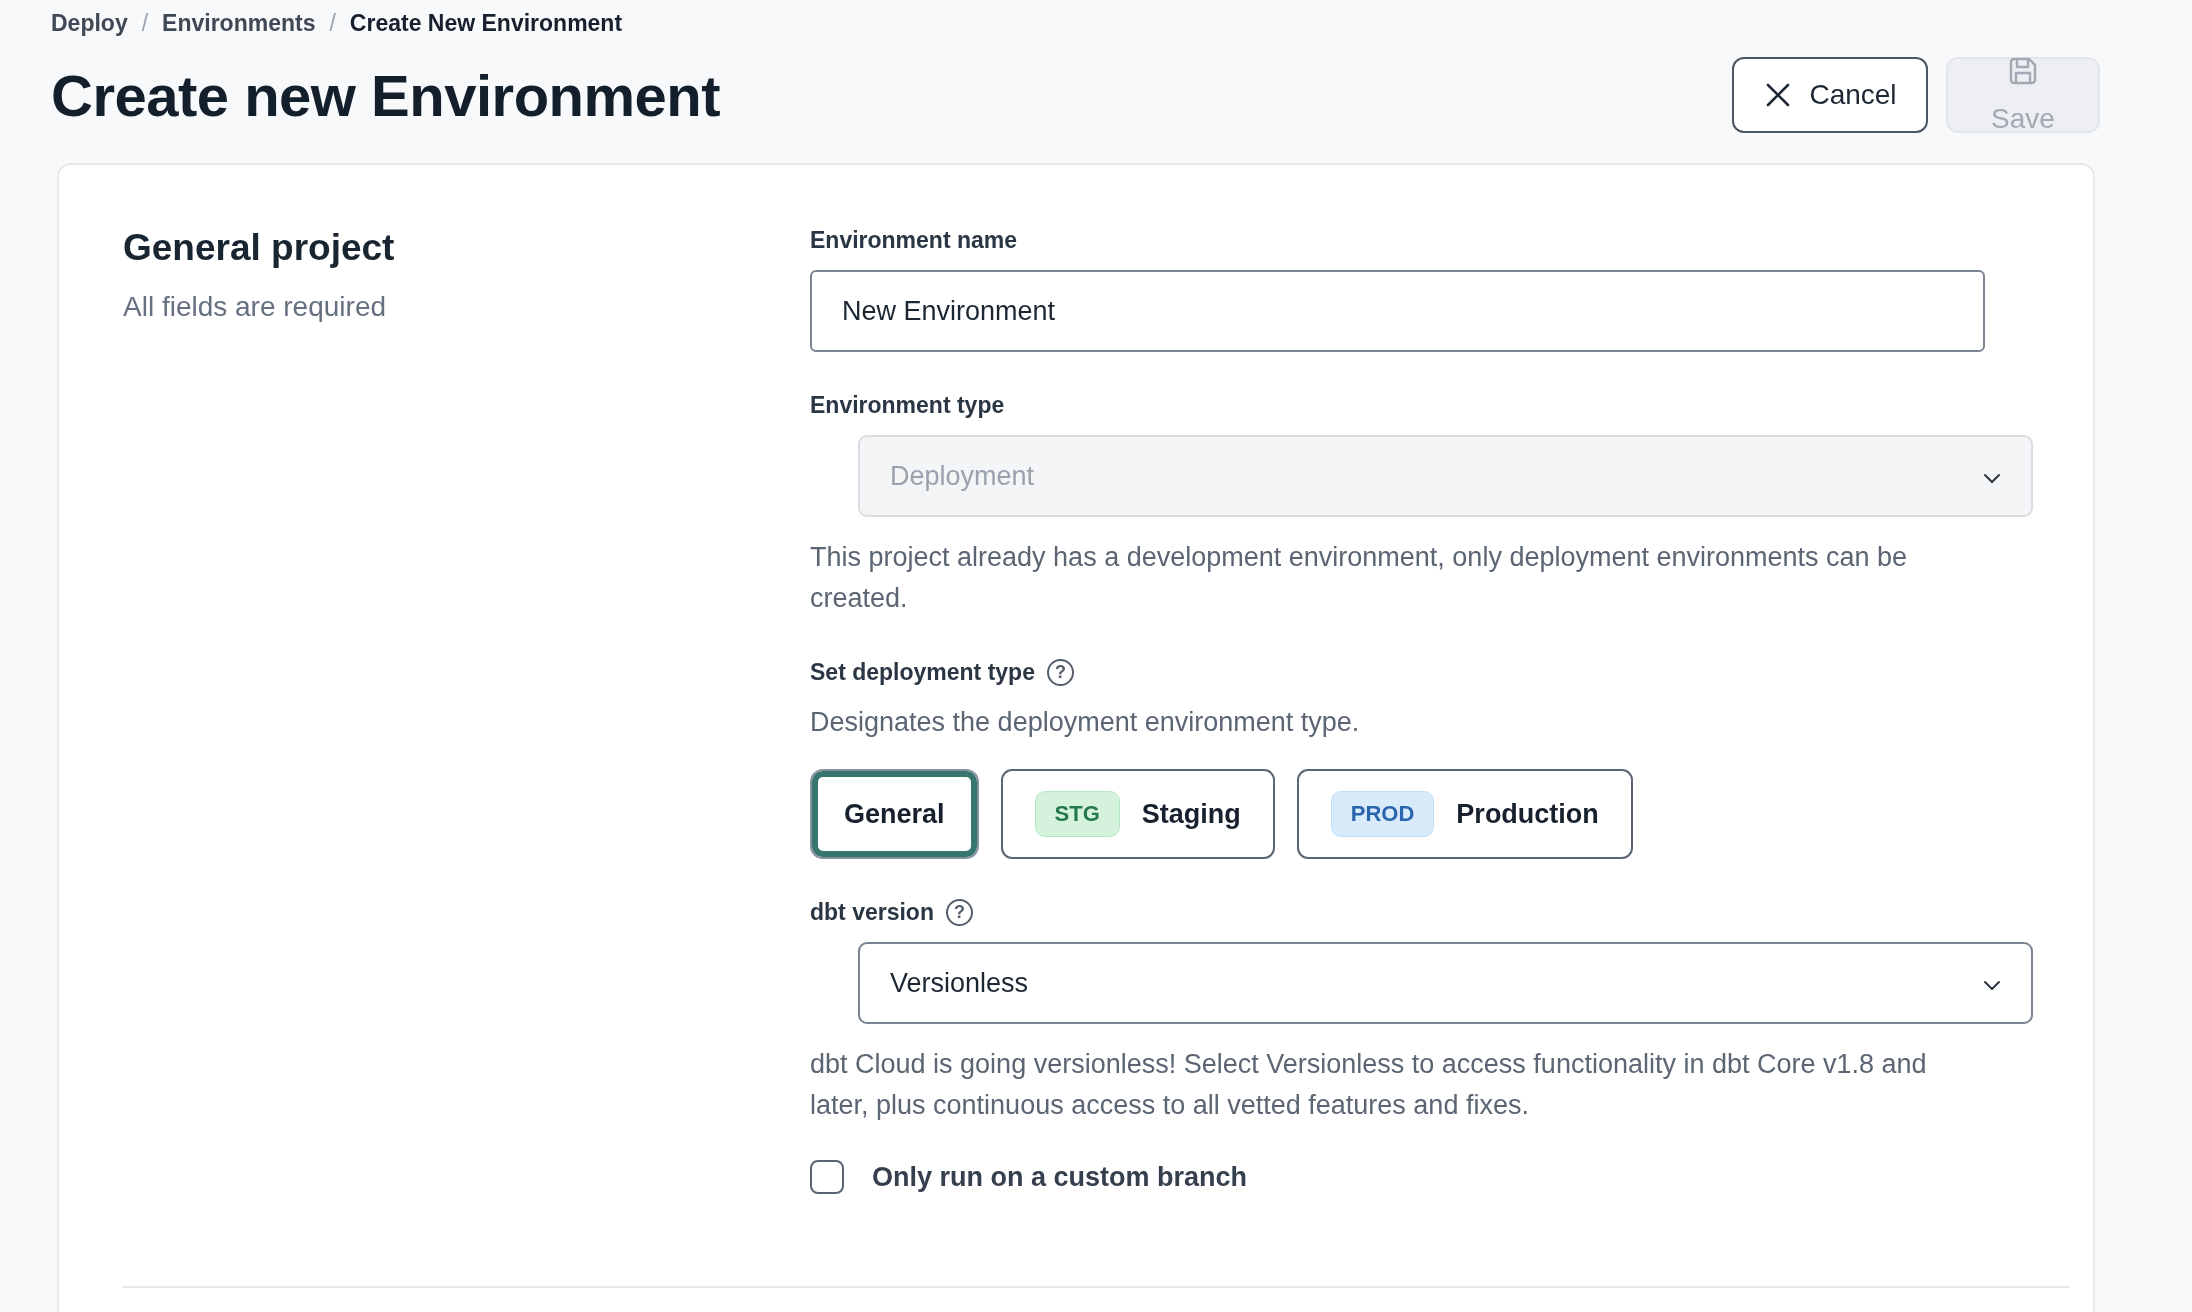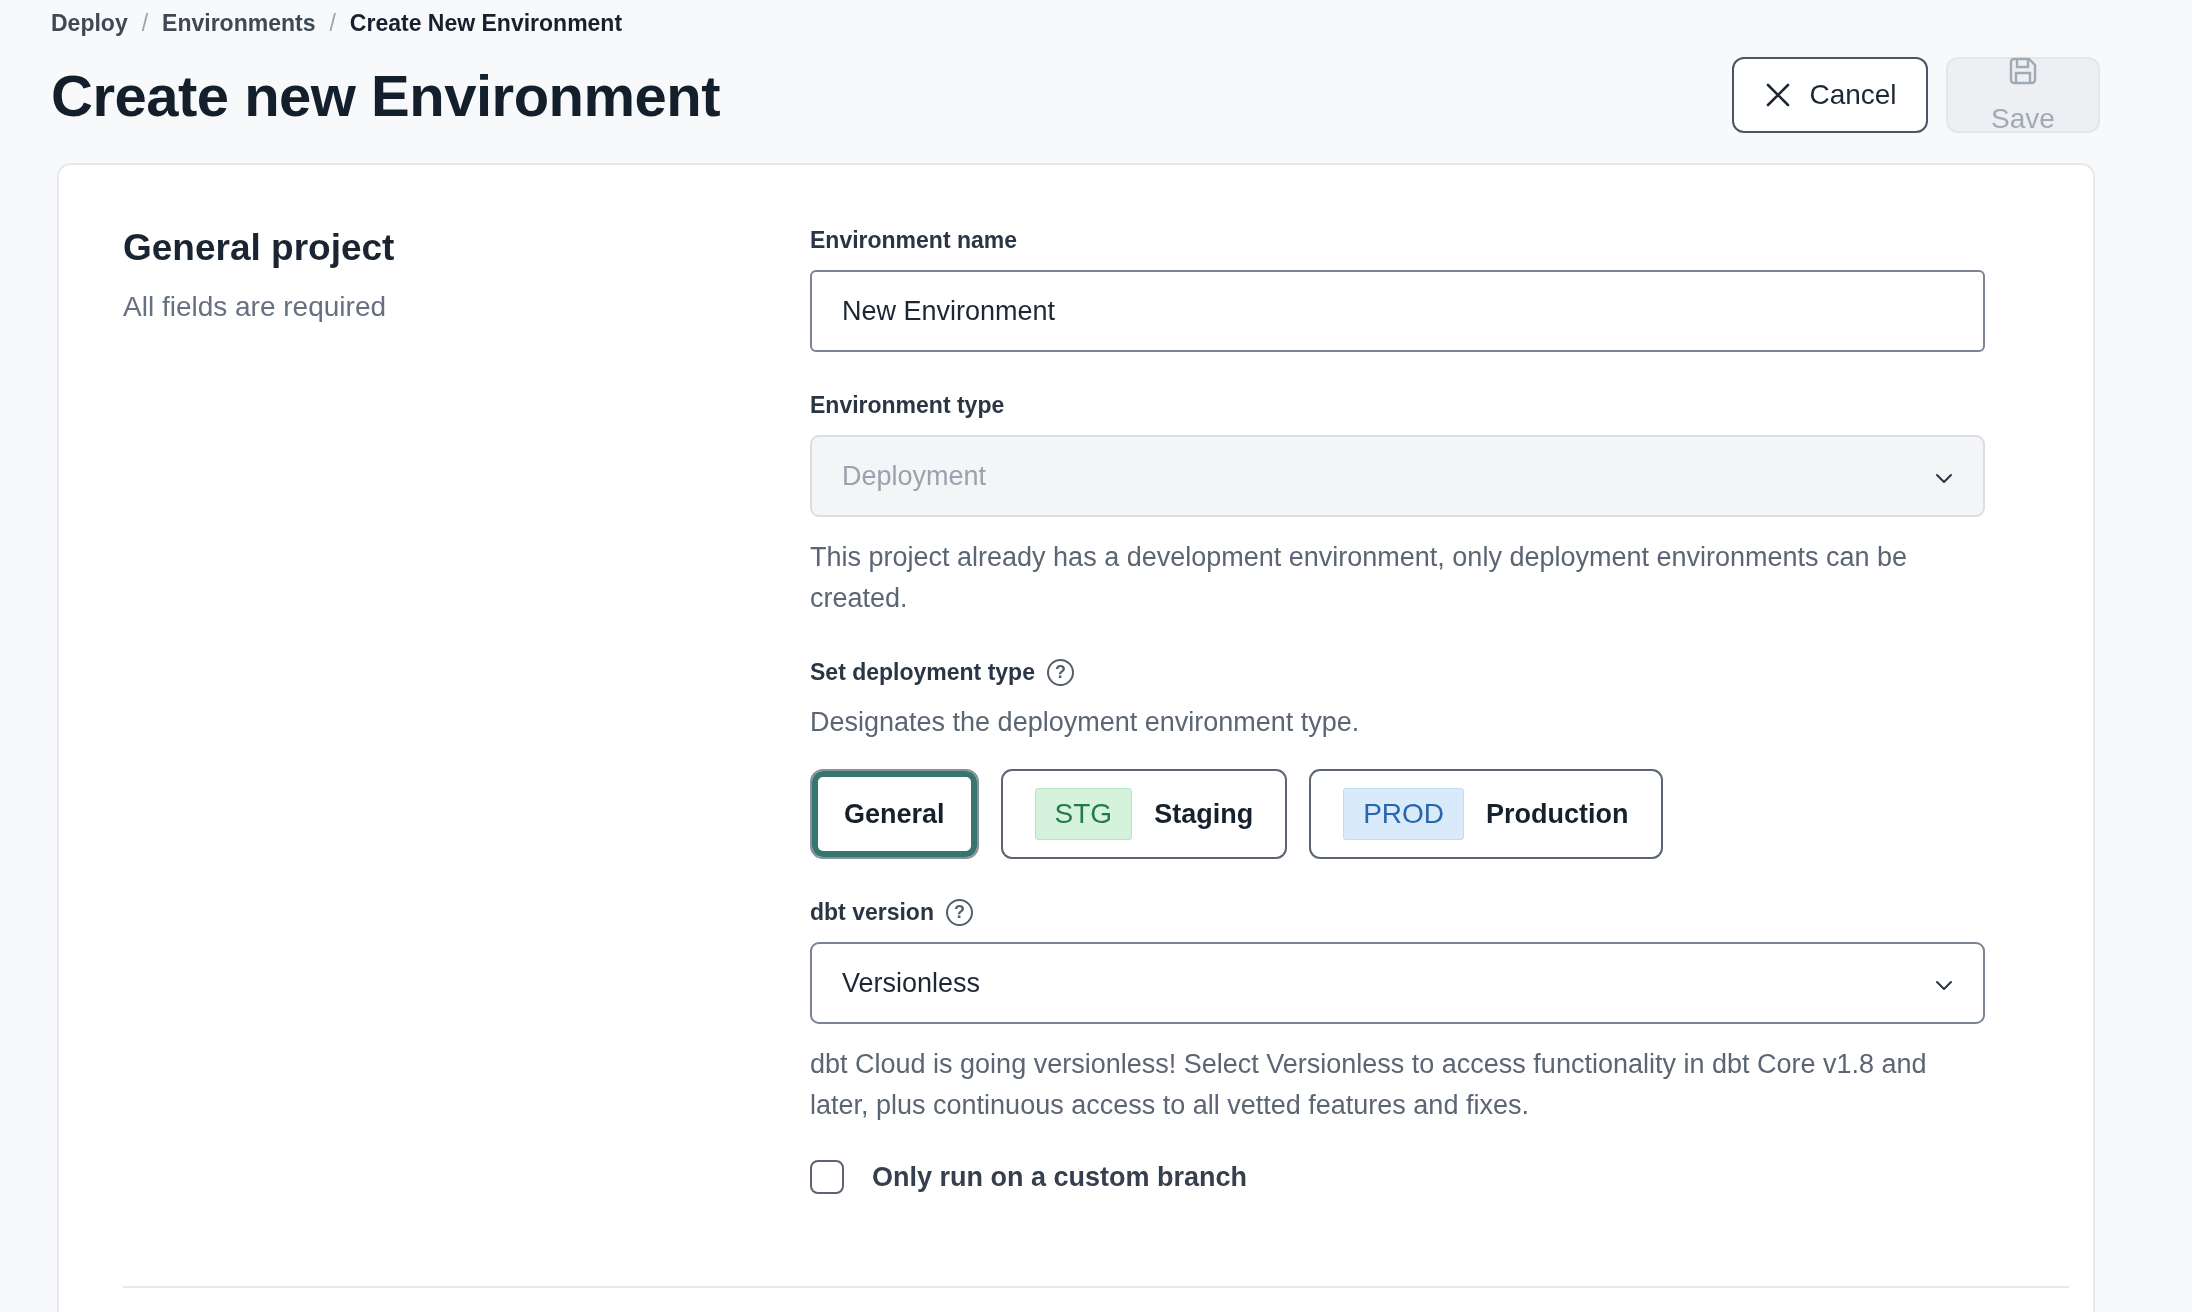"Deployment" .select { margin-left: none -> 48px }
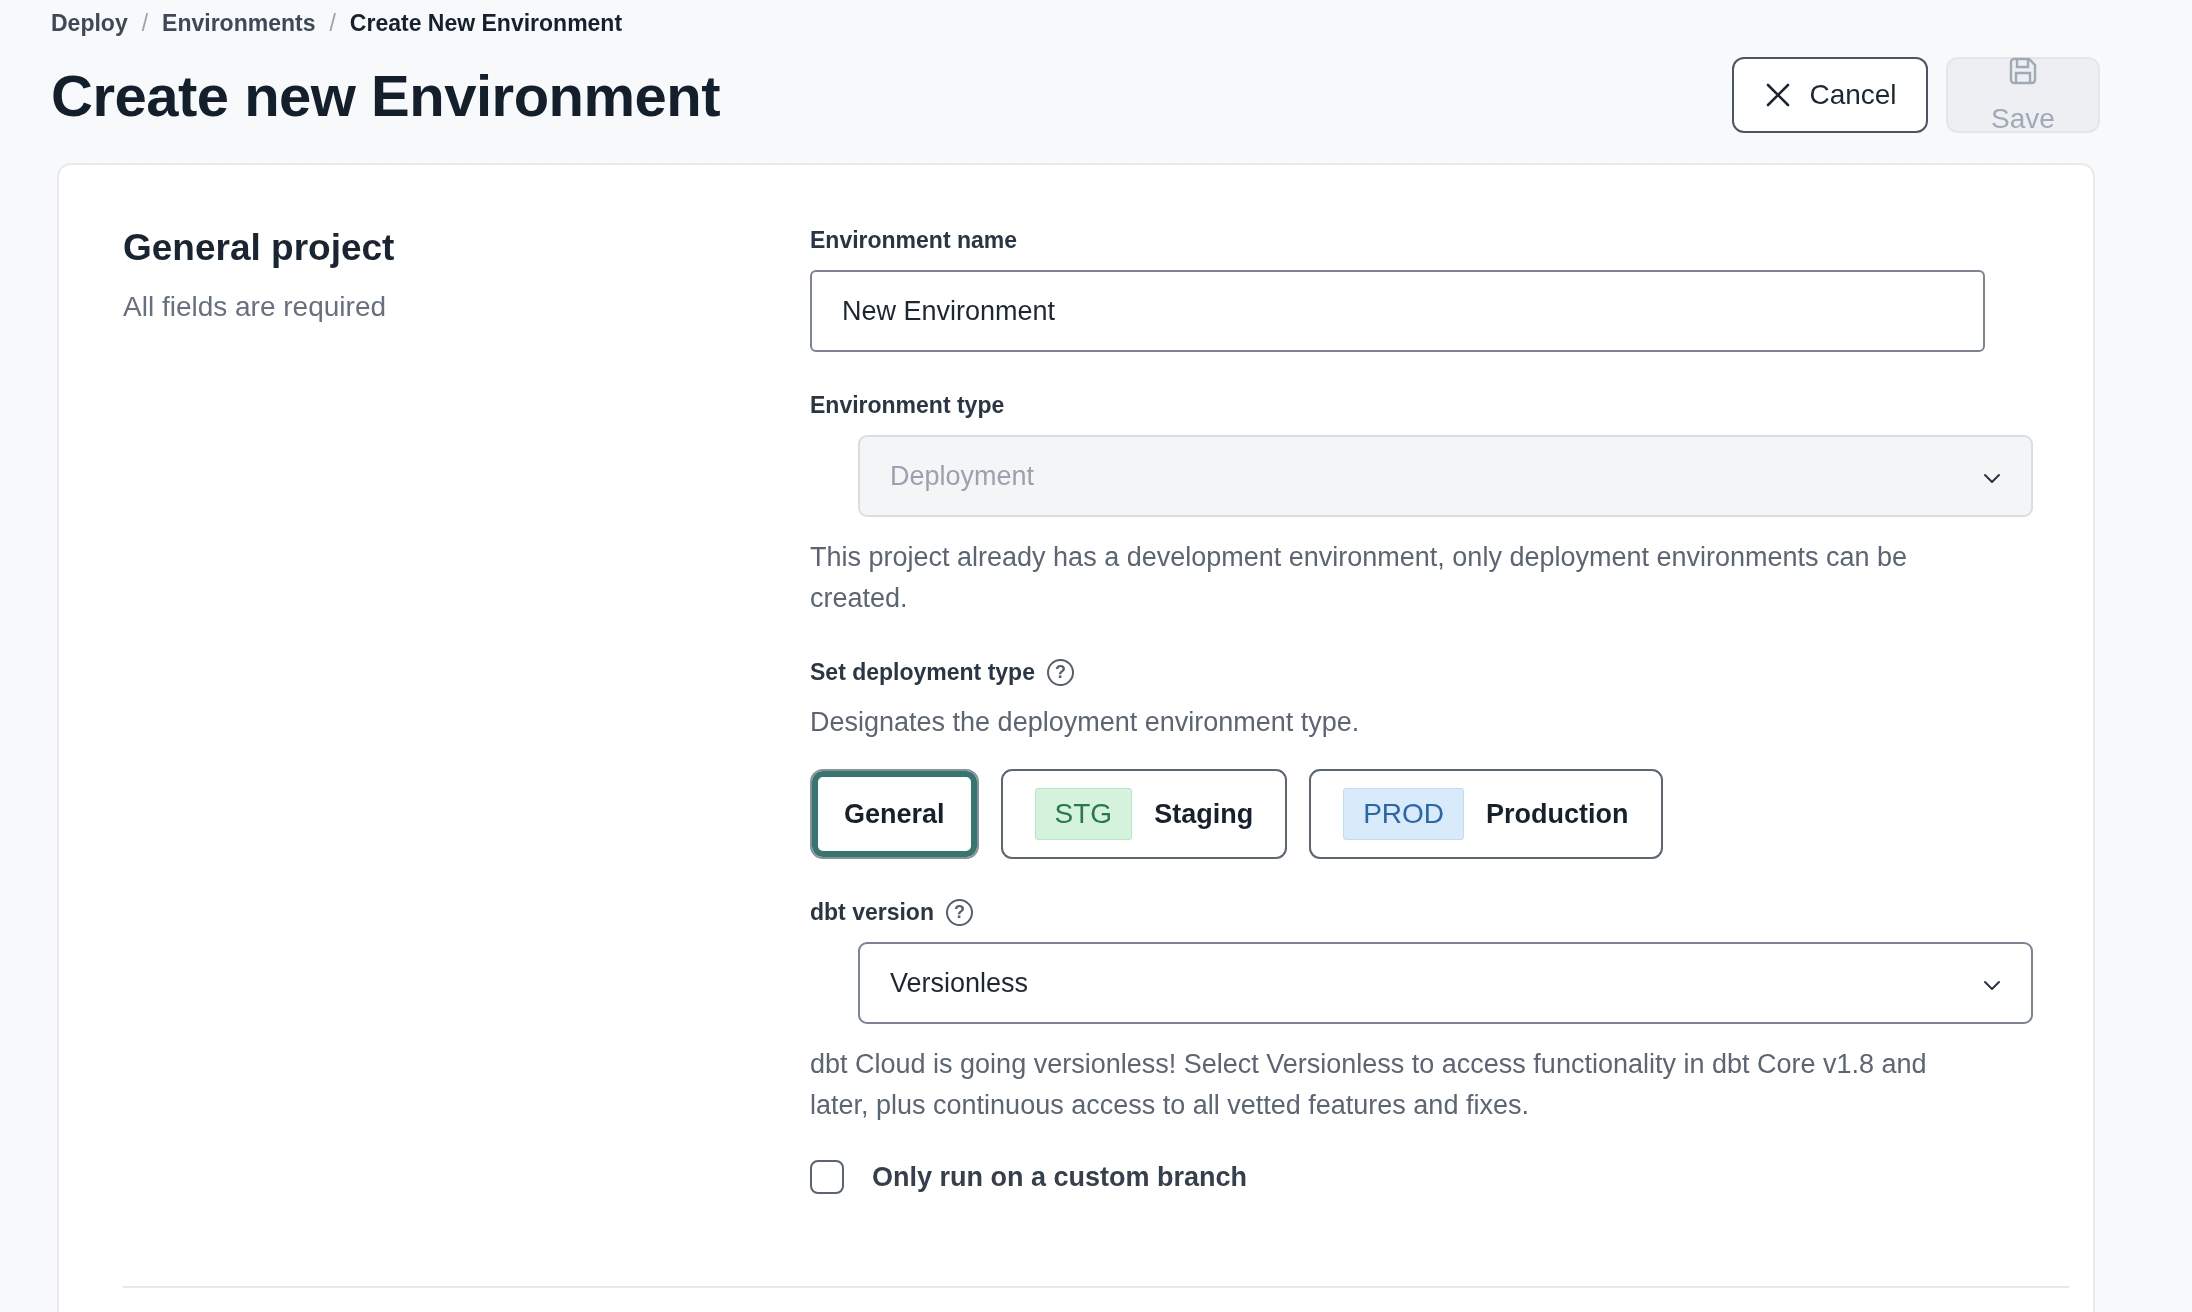"STG" .type-badge { border-radius: 3px -> 10px; font-size: 28px -> 22px; font-weight: normal -> bold }
